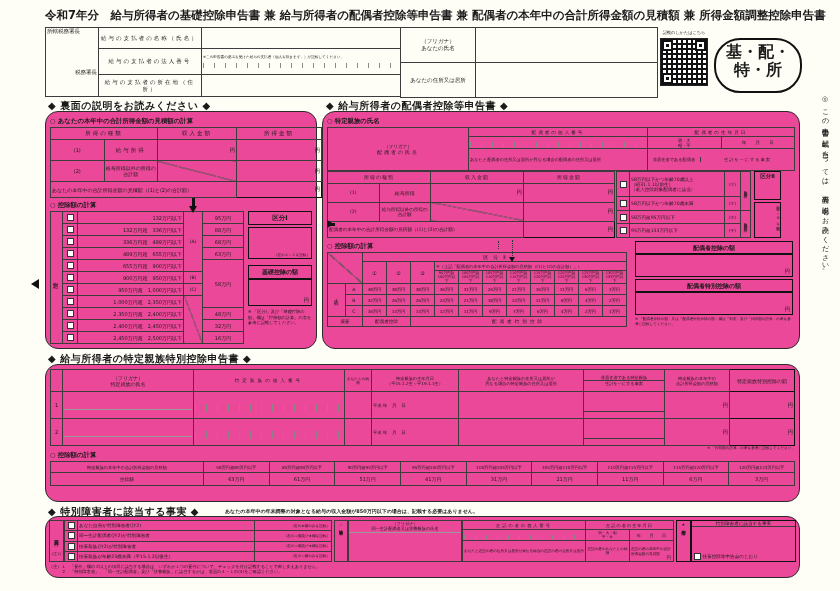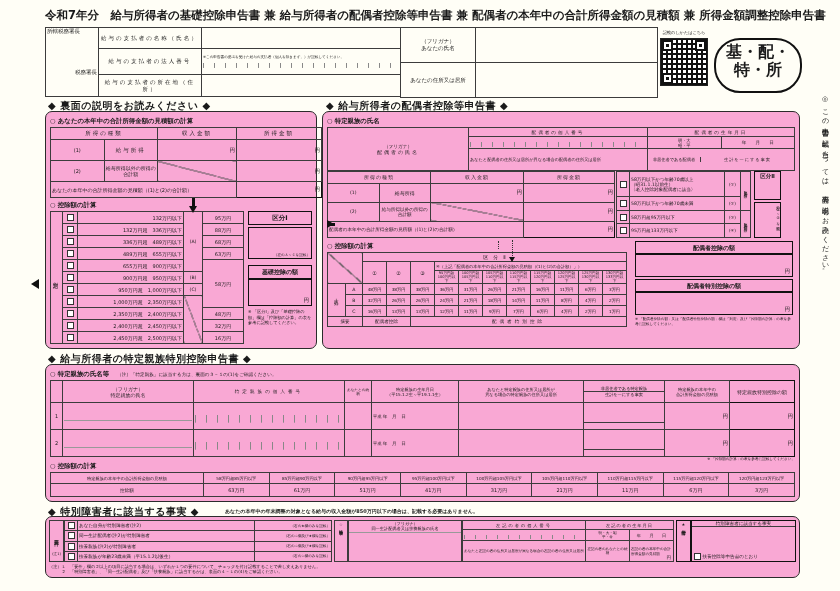"○ あなたの本年中の合計所得金額の見積額の計算" .sec { background: #f9a8d4 -> #ec4899; border-radius: 7px -> 13px }
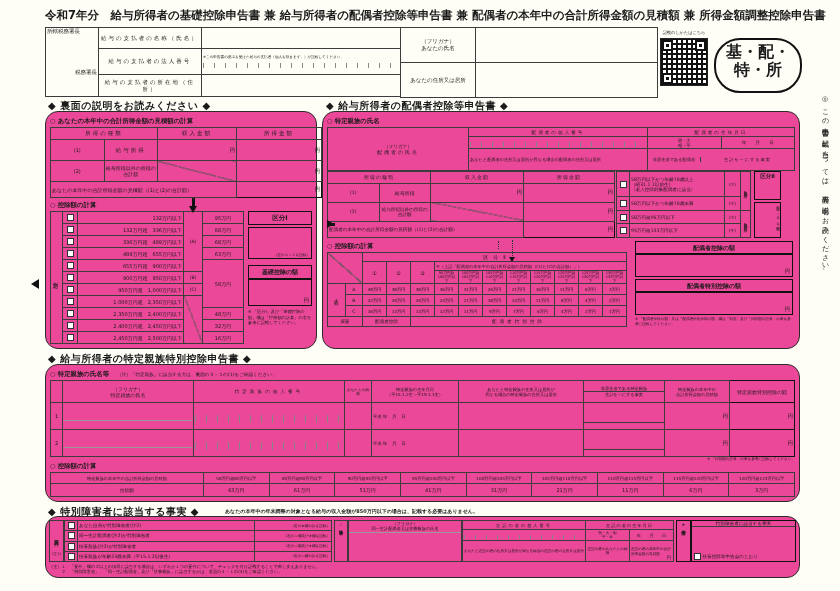"○ 特定親族の氏名等" div { html: <div> <div>○ 特定親族の氏名等</div> <div>（注）「特定親族」に該当する方は、裏面の３－１の(1)をご確認ください。</div> </div> -> none }
